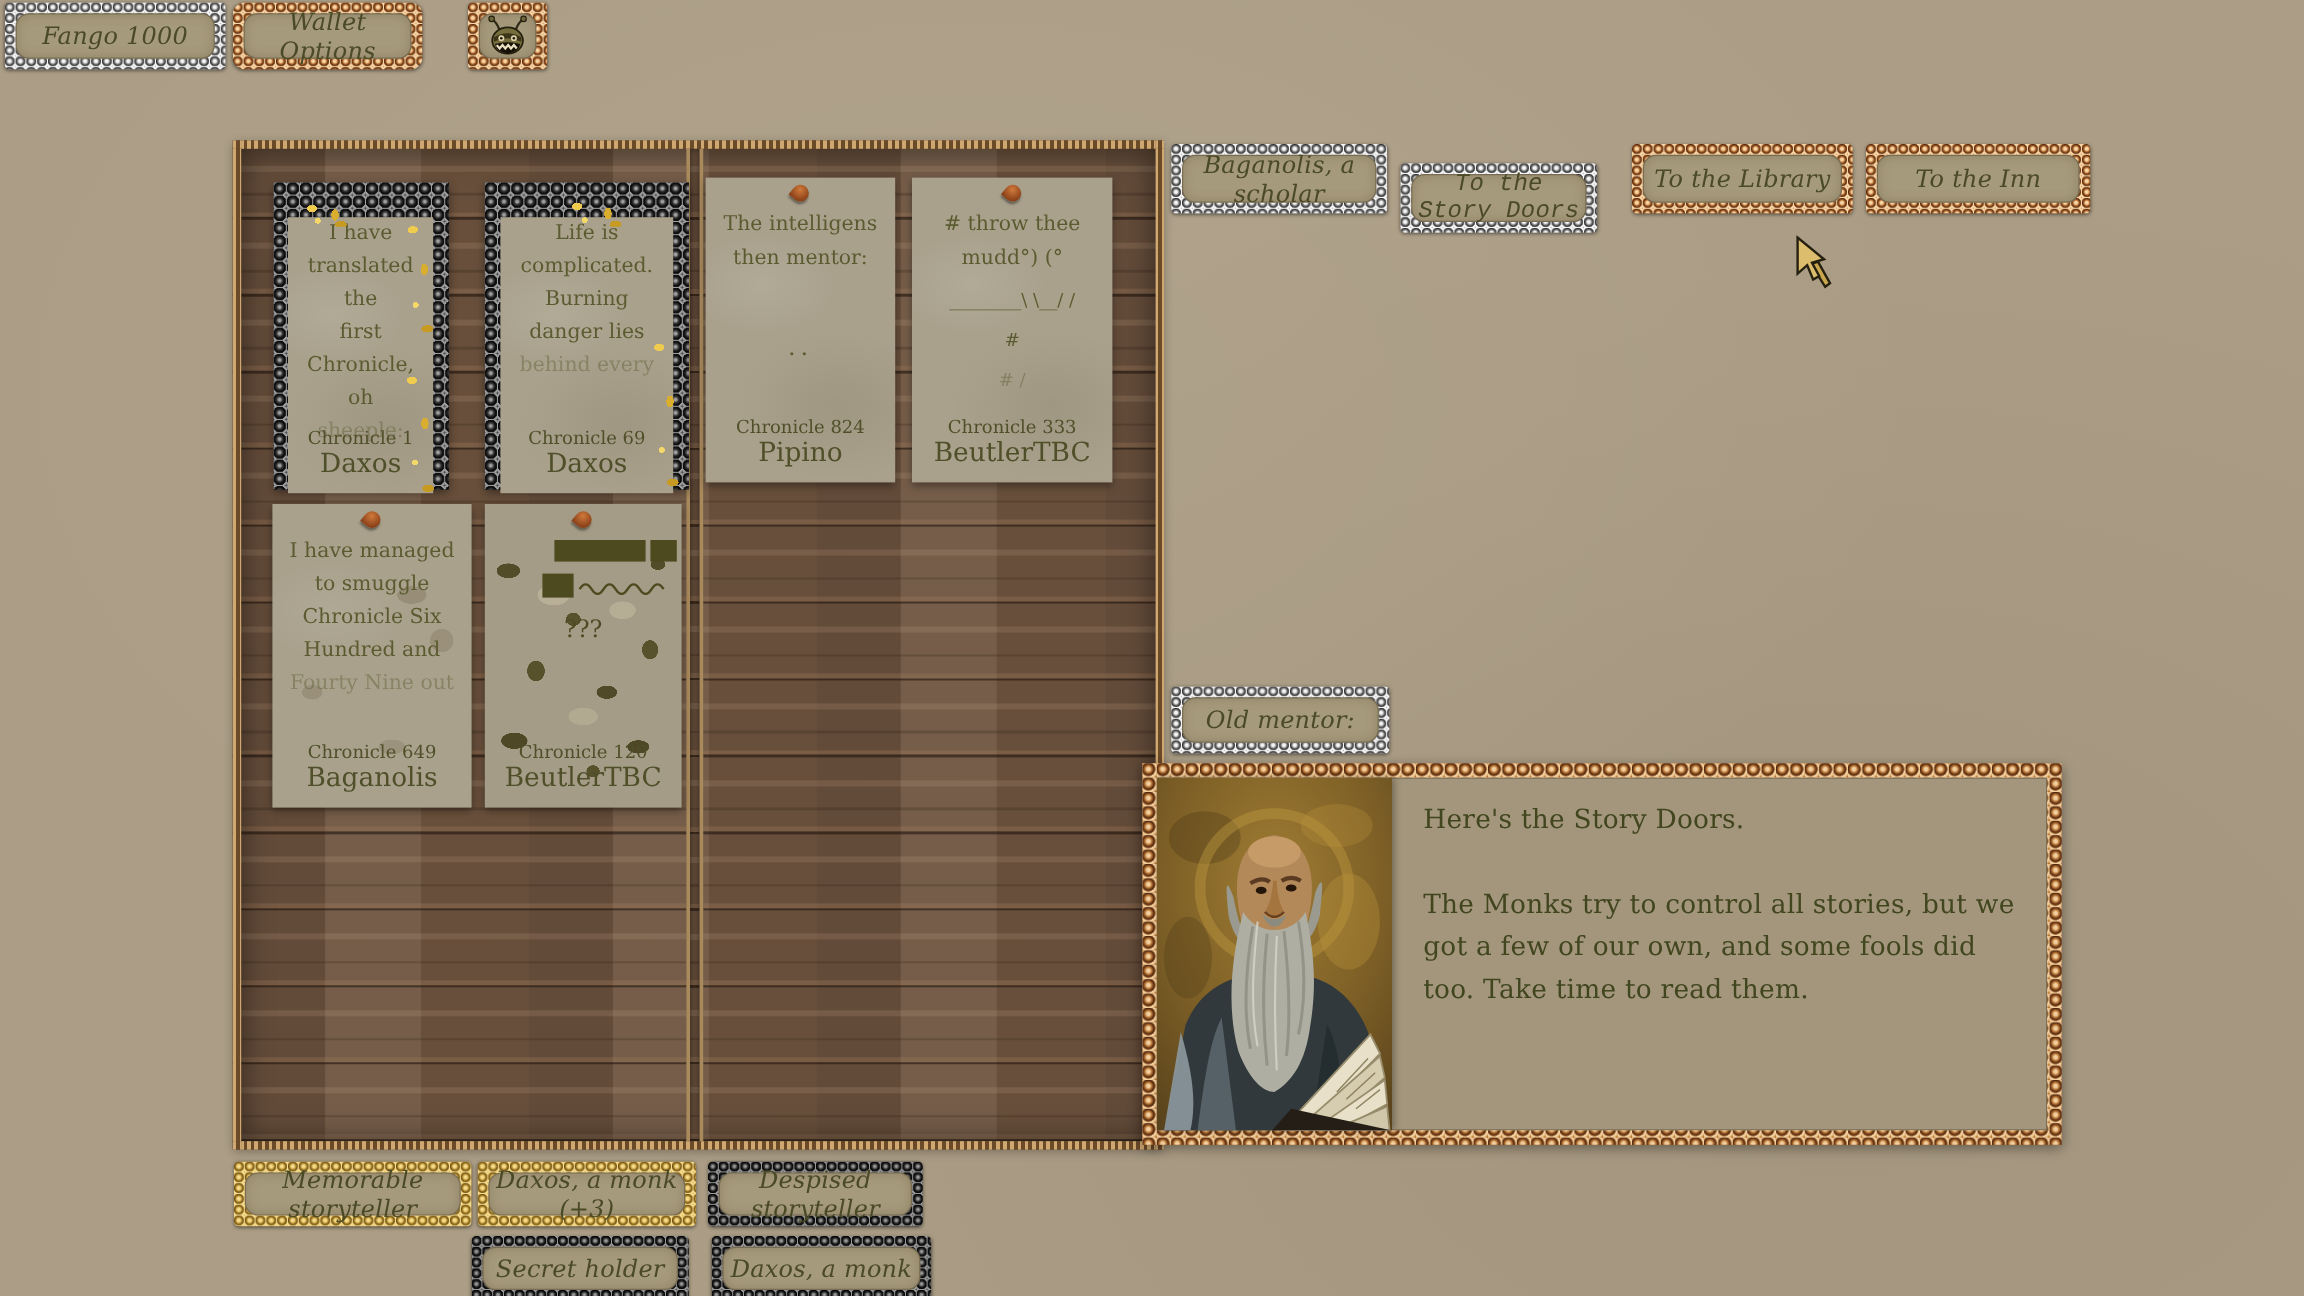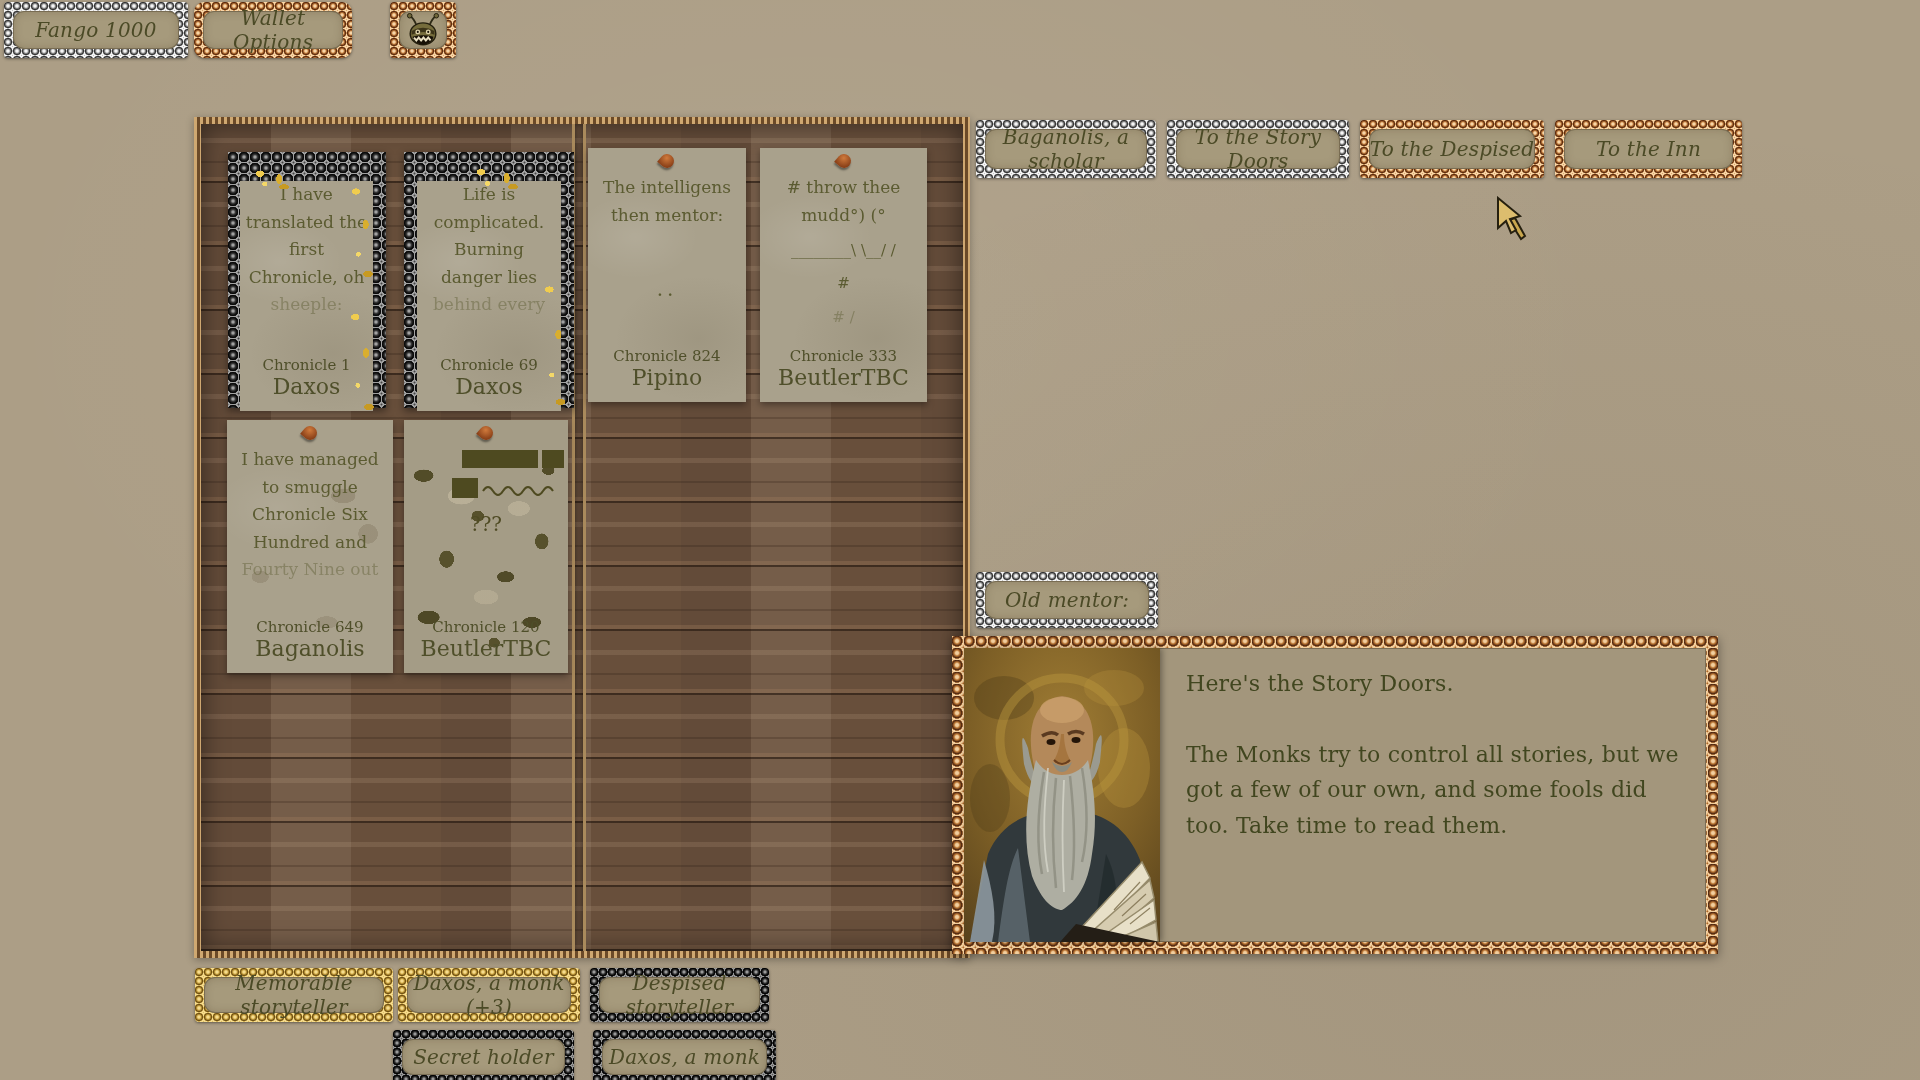"To the Story Doors" div.orn { font-family: none -> Liberation Mono, monospace; top: 120px -> 136px; width: 182px -> 164px }
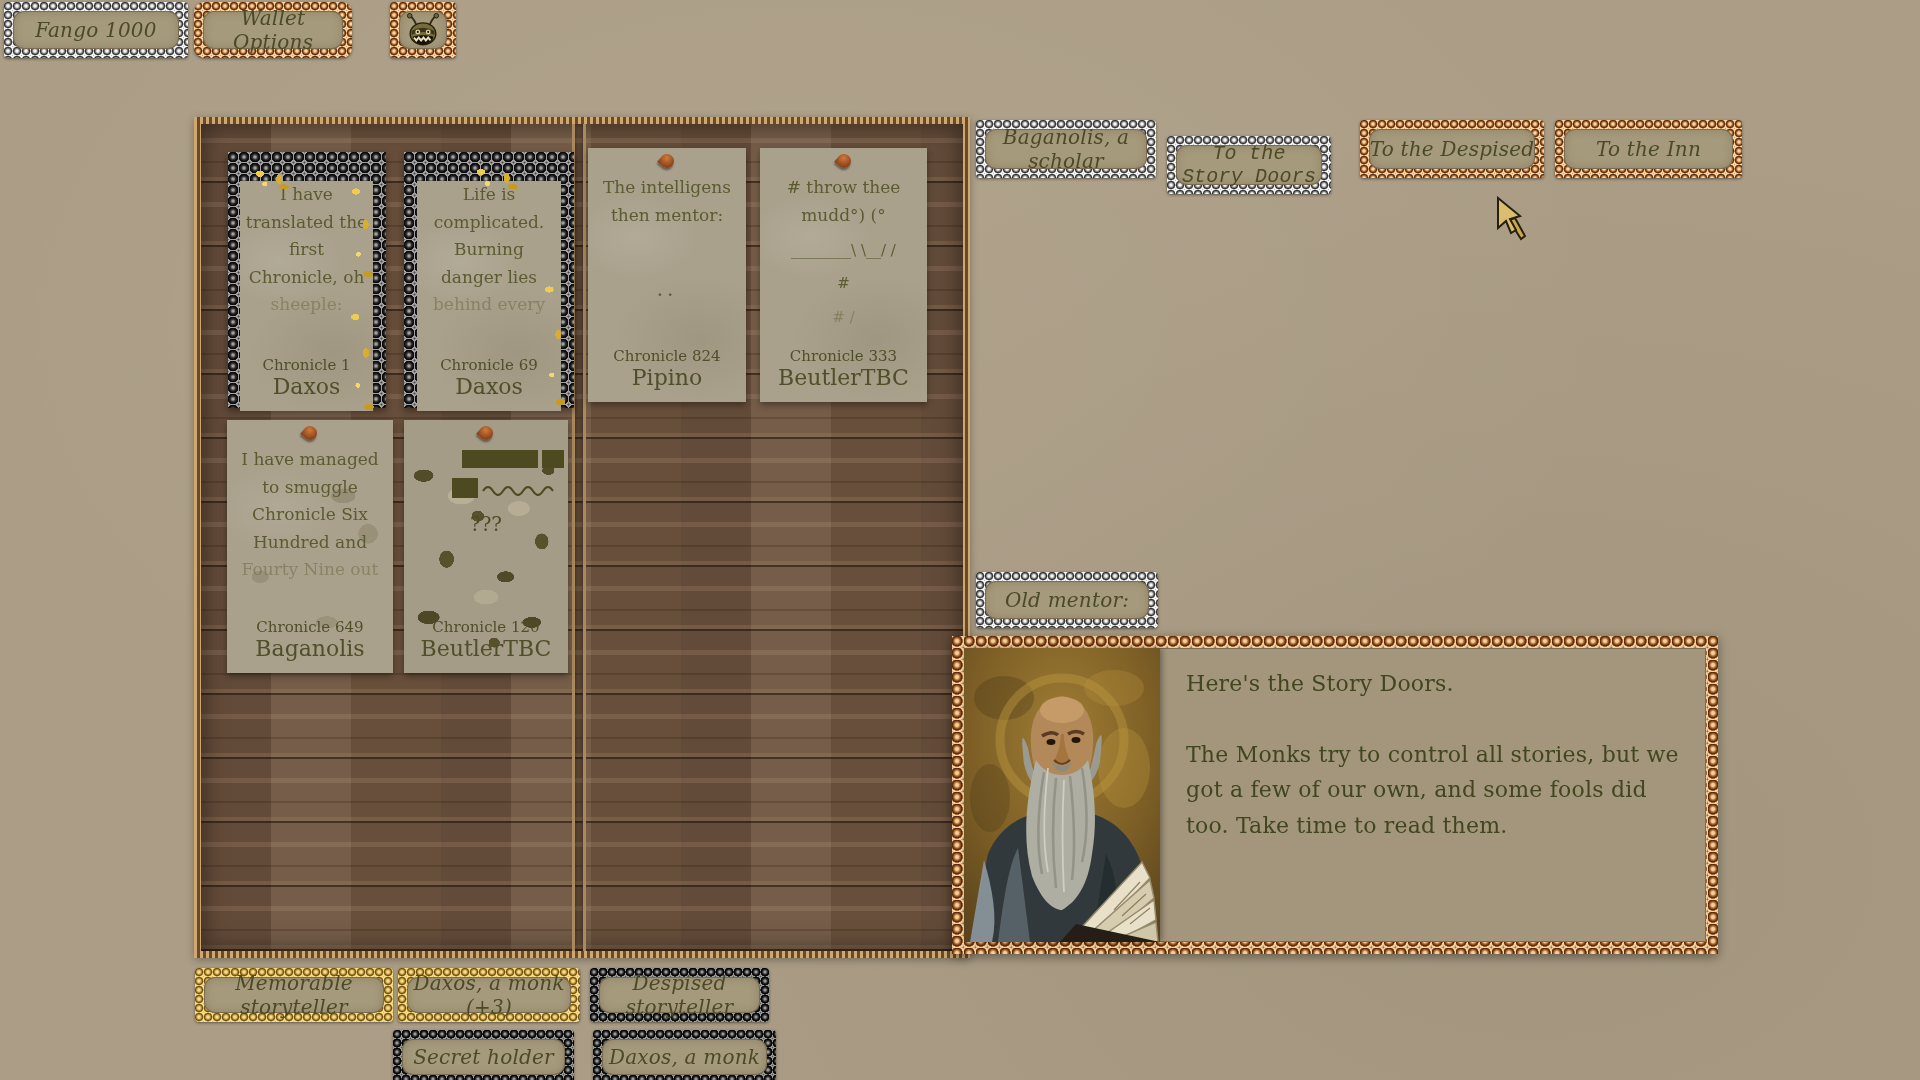"To the Despised" div.fill { text: Despised -> Library }
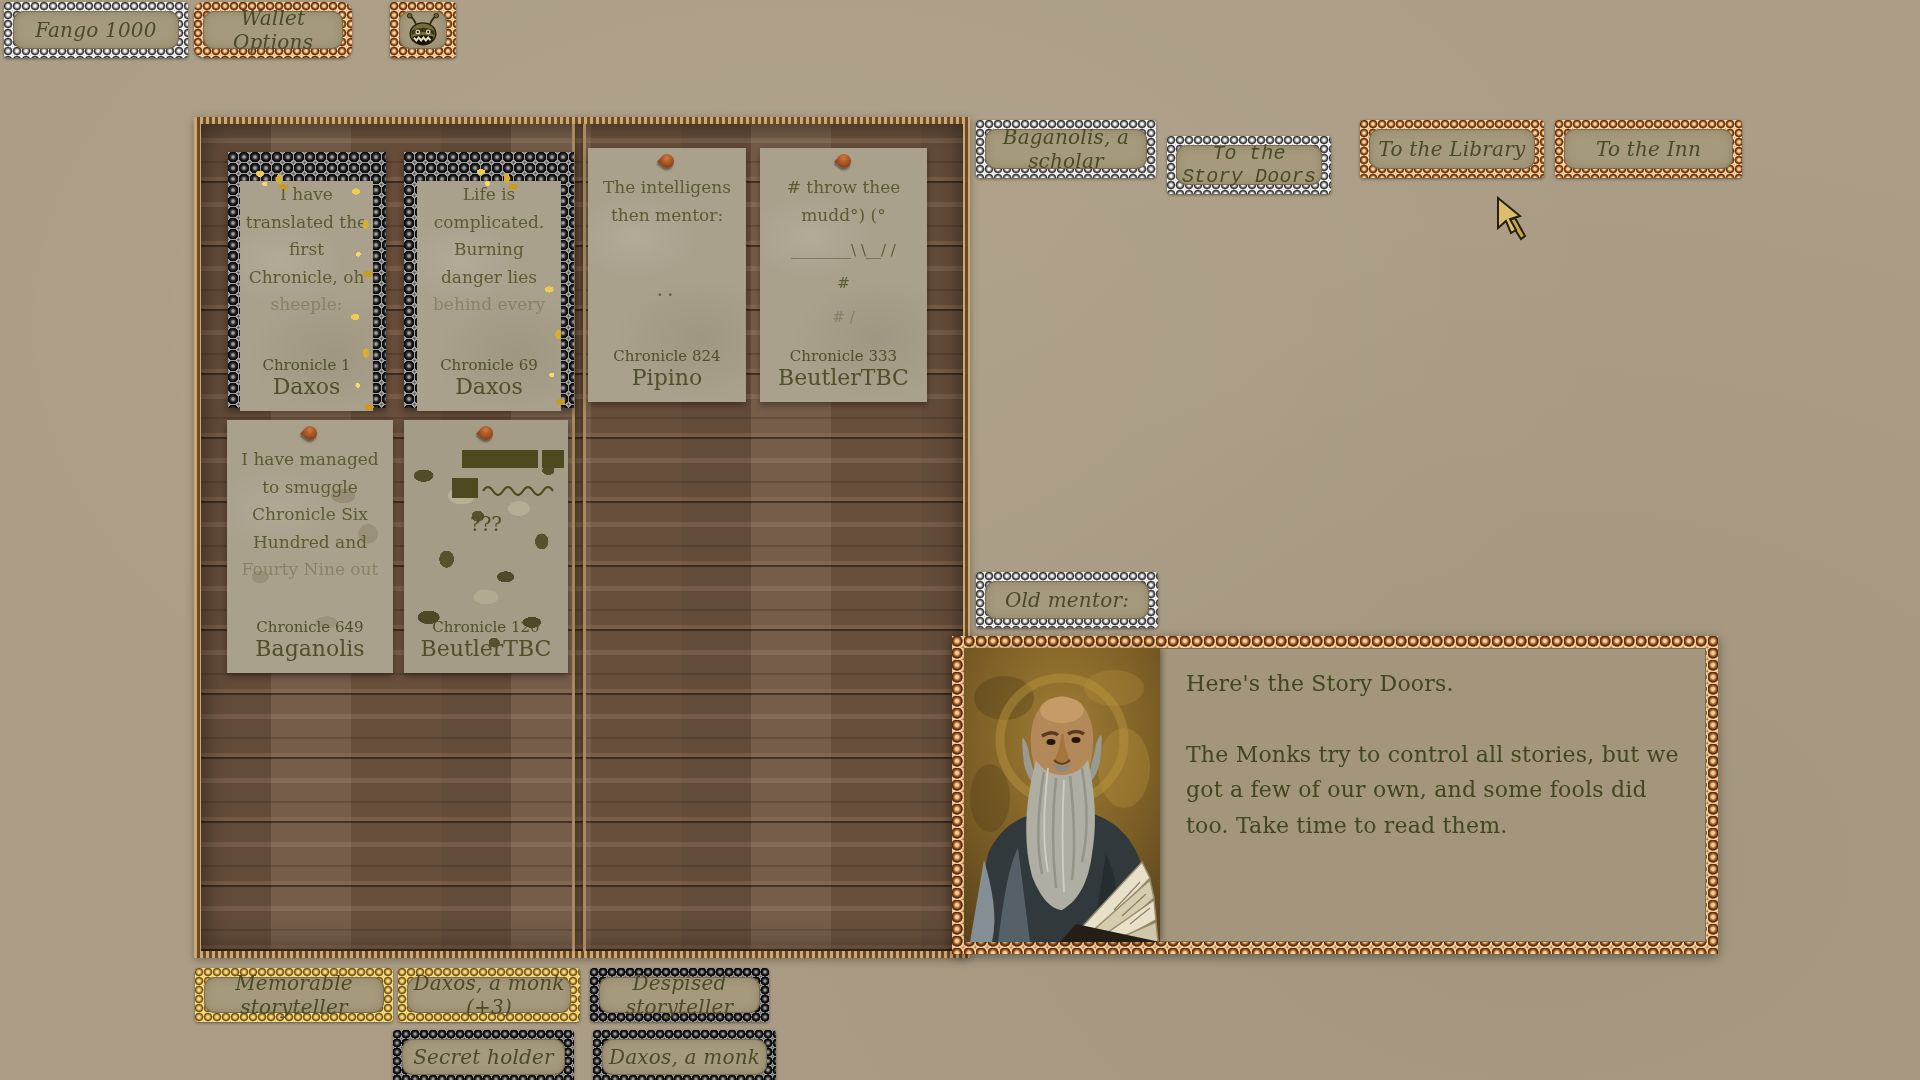"I have" div.cardf { width: 158px -> 146px }
